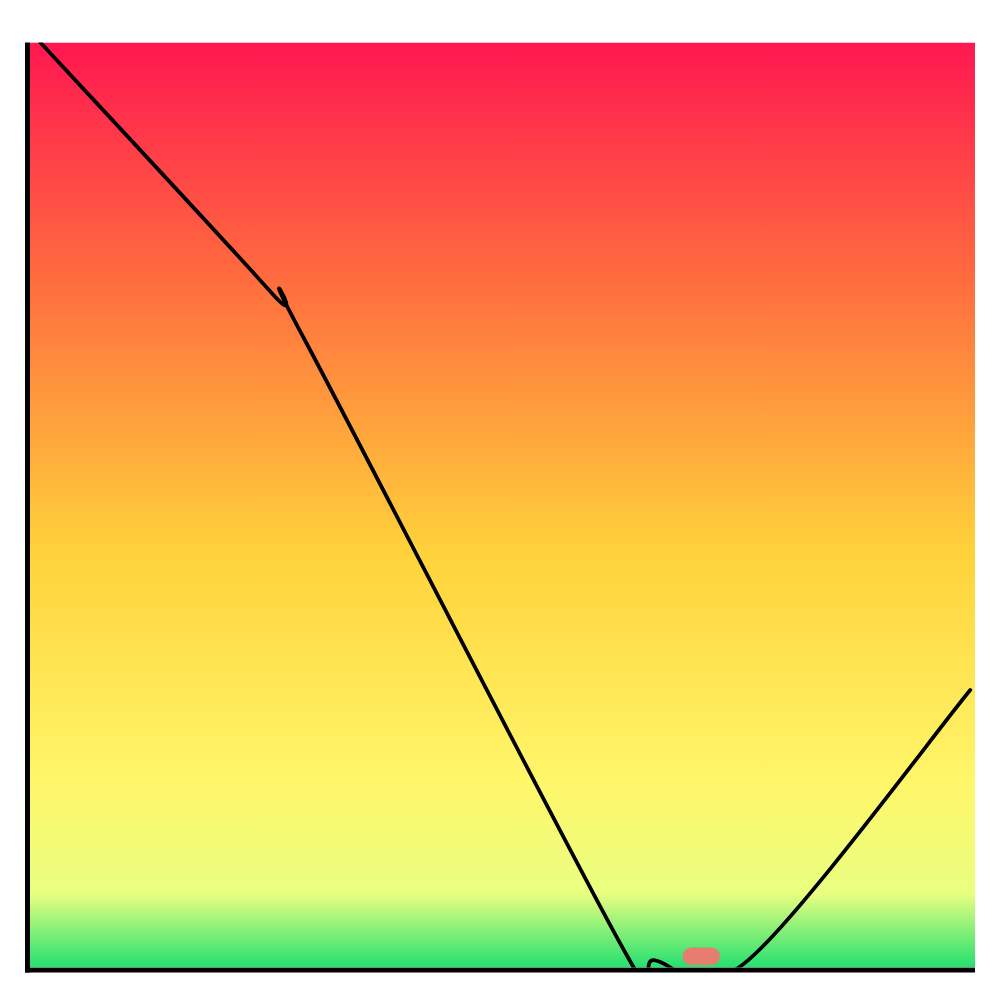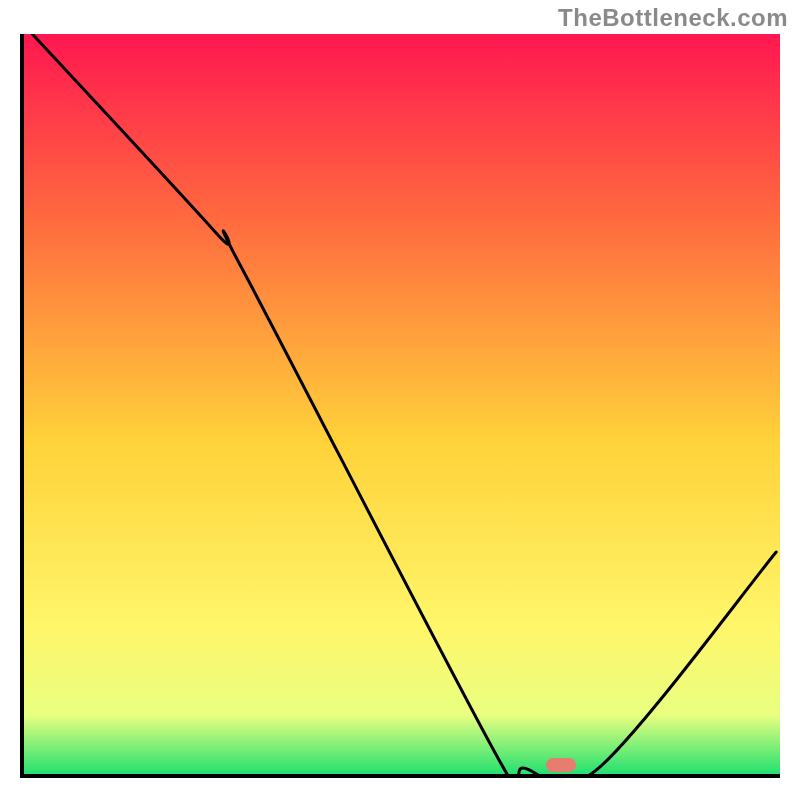"TheBottleneck.com" div.attribution { html: <div>TheBottleneck.com</div> -> none }
